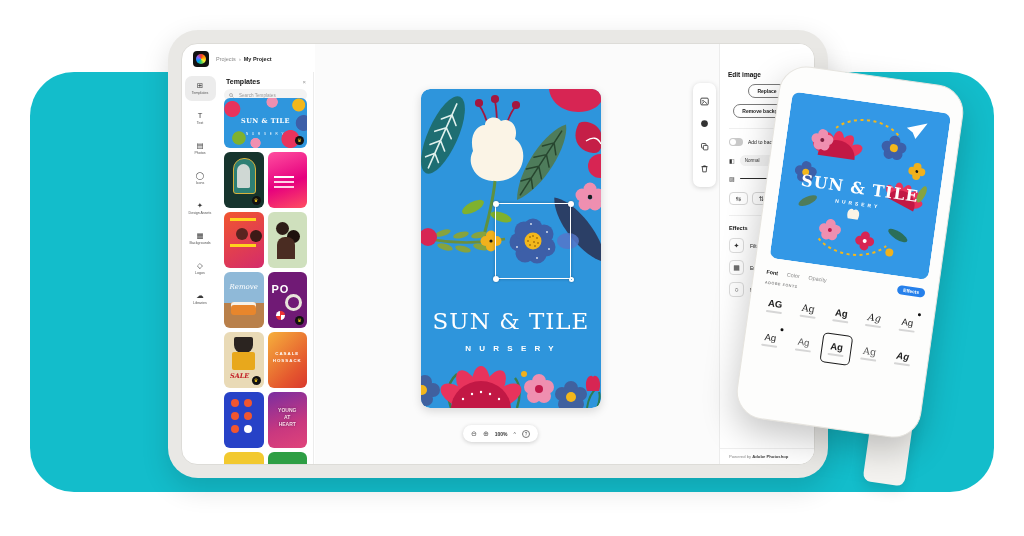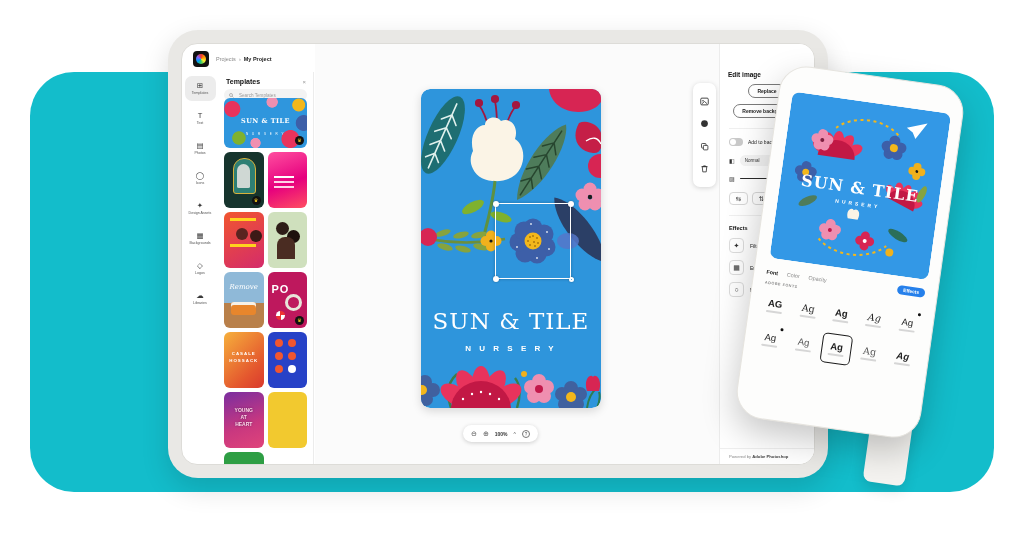"PO" .t-pool { background: #be185d -> #701a75 }
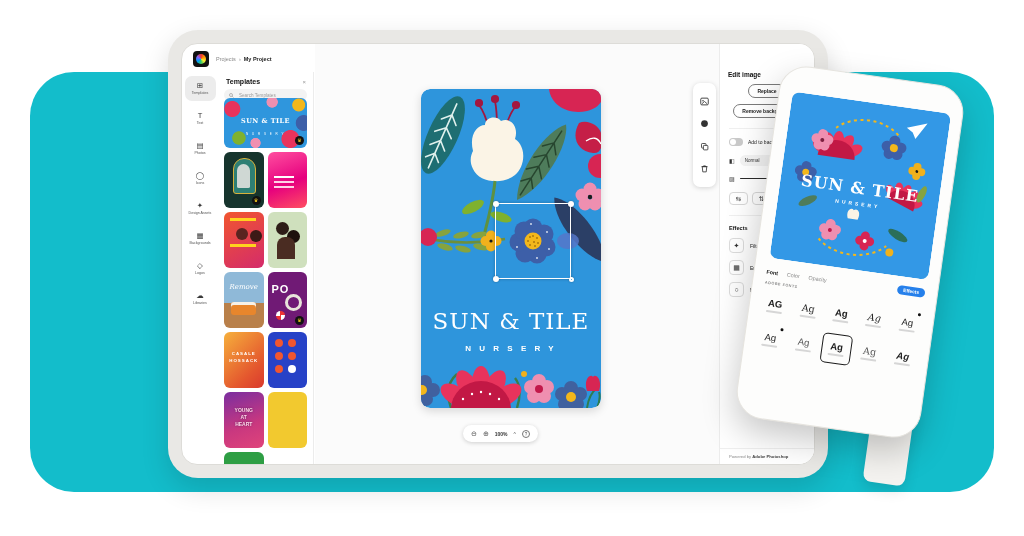"SALE" div.tile { html: none -> <div> <div>SALE</div> <div>♛</div> </div> }
